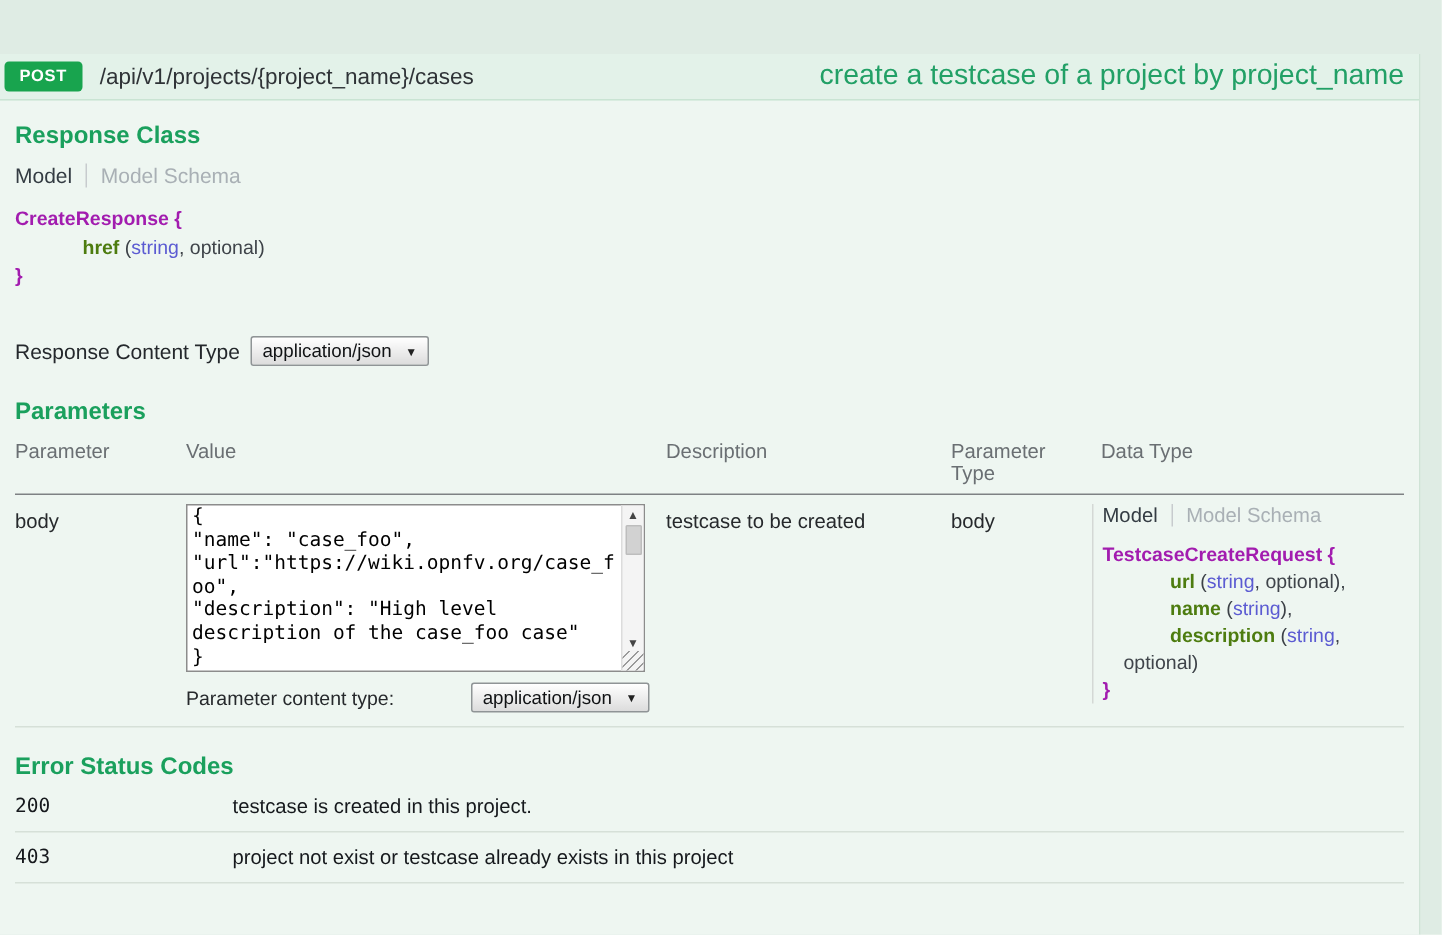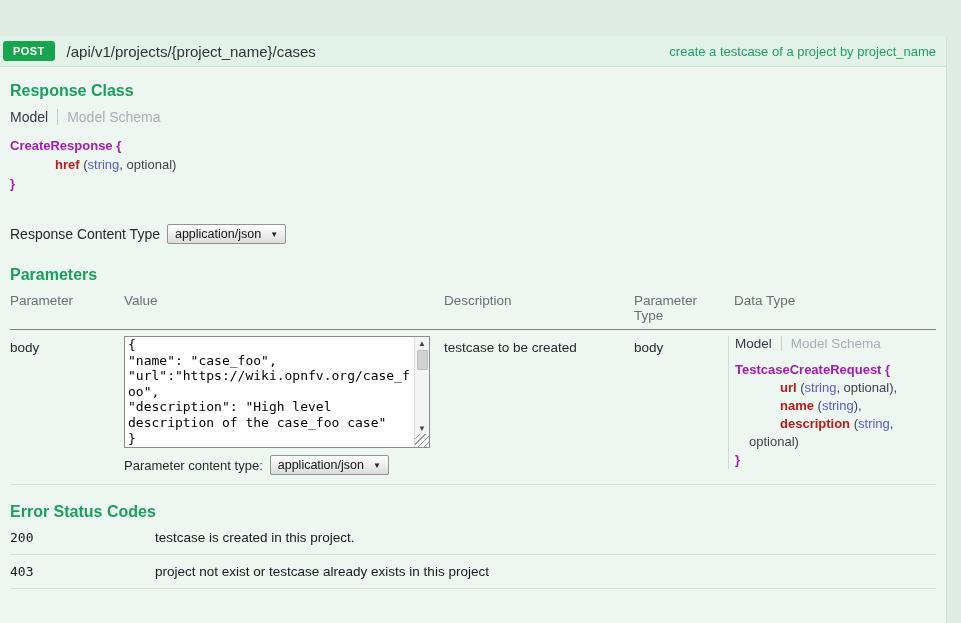"create a testcase of a" .endpoint-summary { font-size: 13px -> 19px }
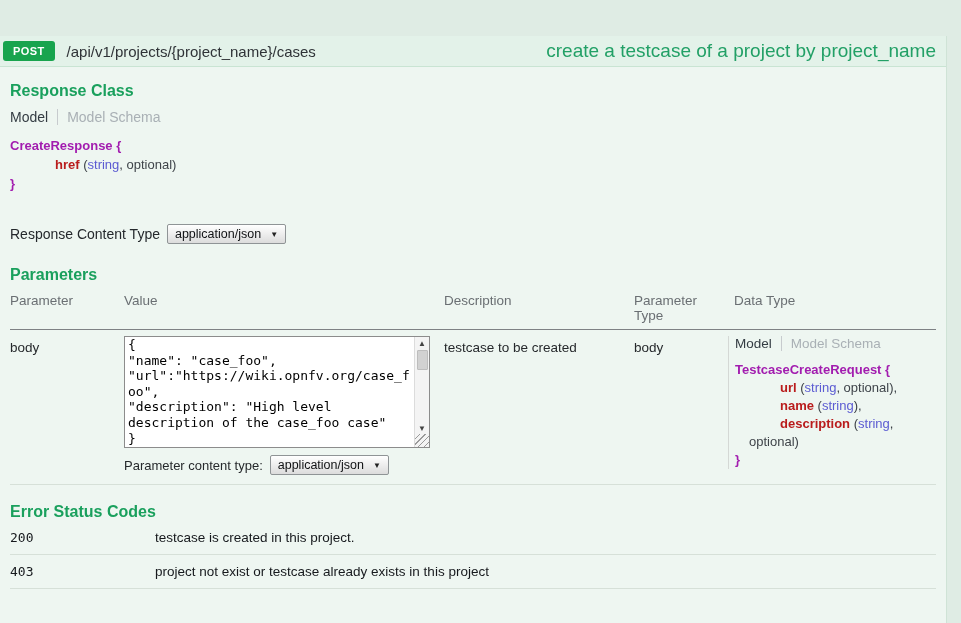"href" .prop-name { color: #b91c1c -> #4d7c0f }
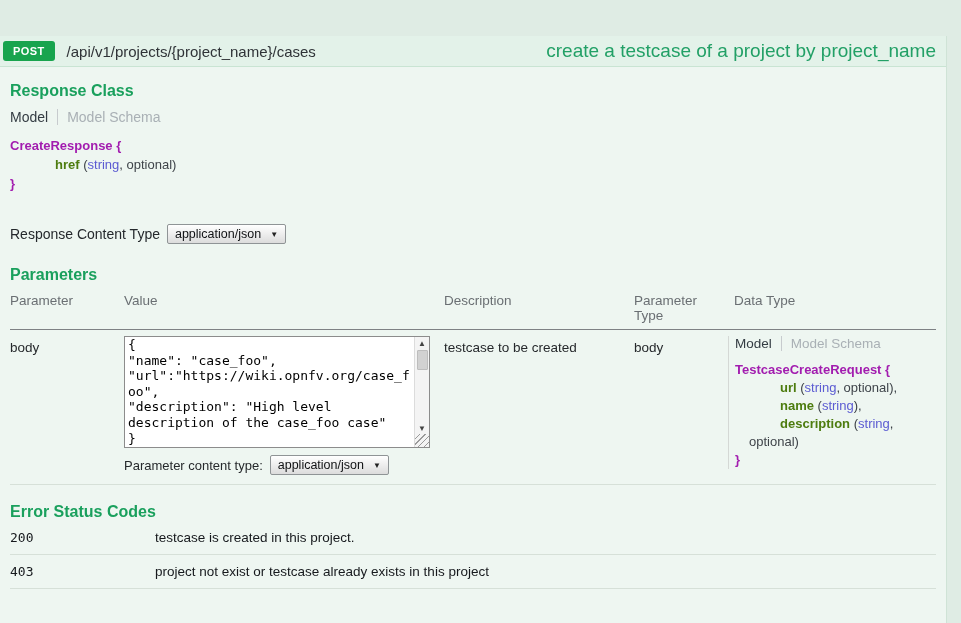"Parameter content type:" .pct-row { gap: none -> 44px }
